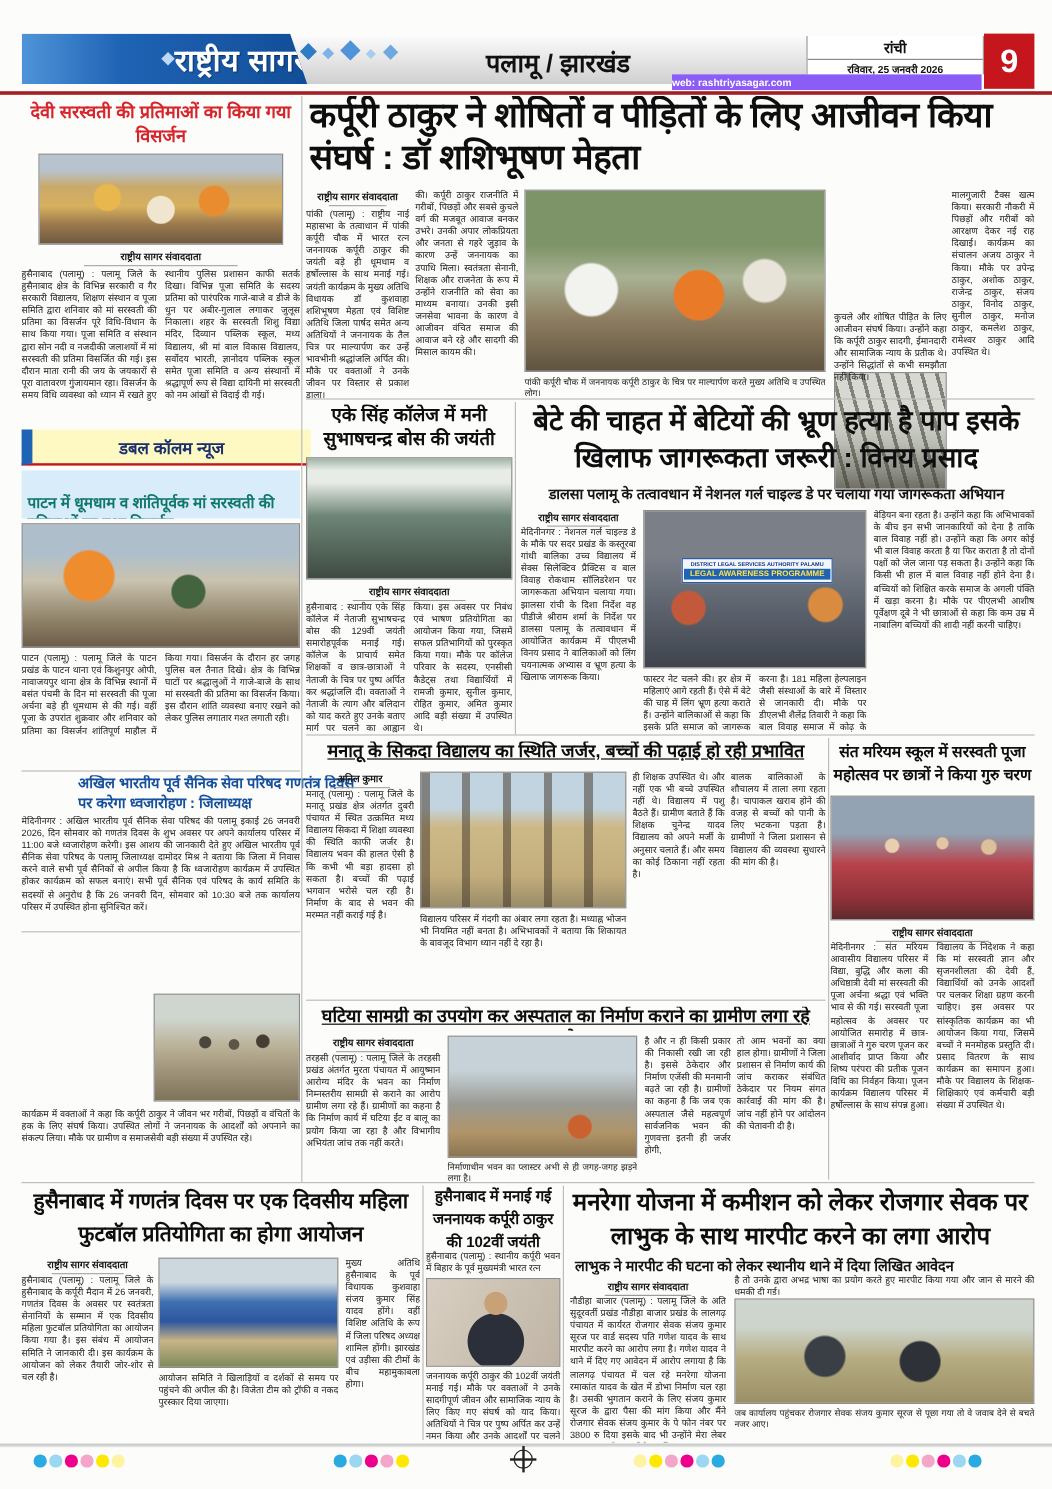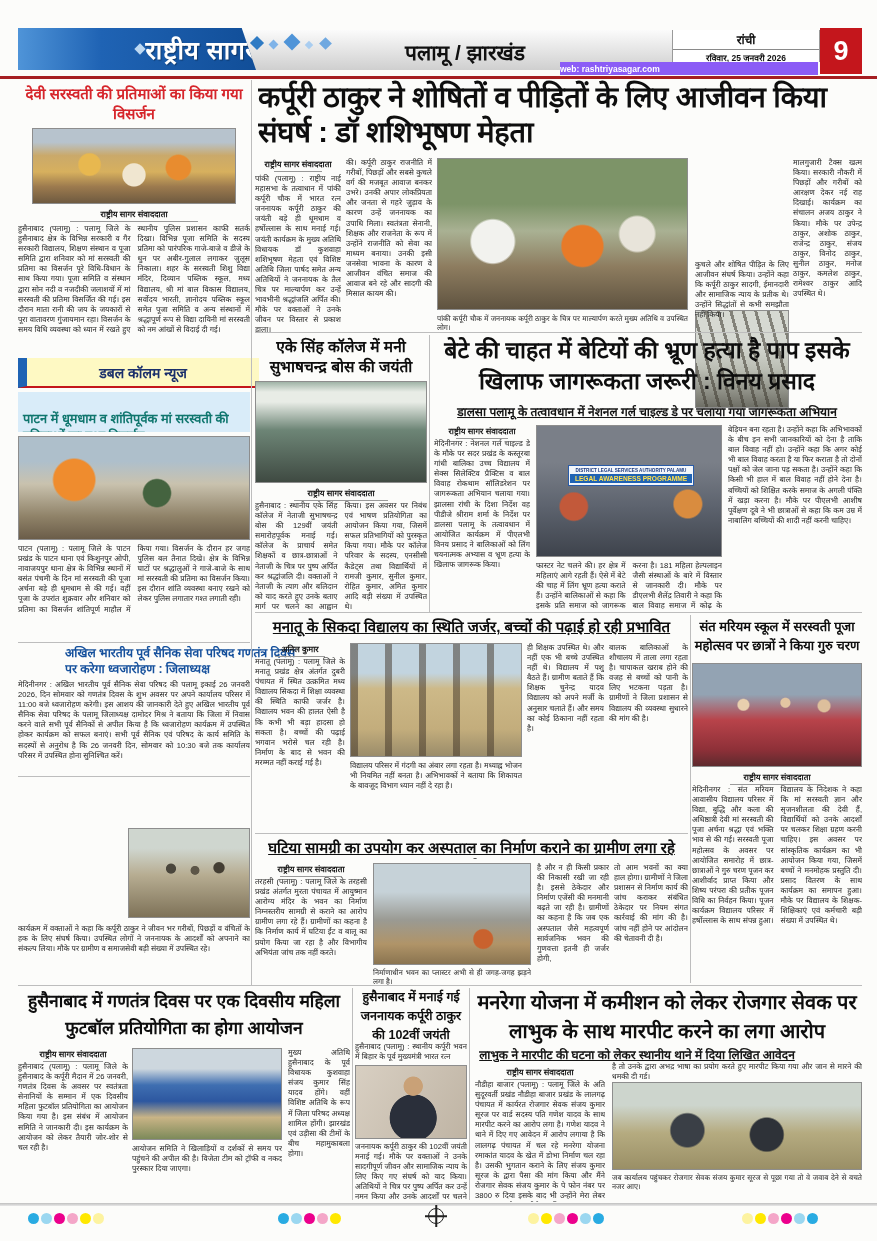"डालसा पलामू के तत्वावधान में" .subhead { text-decoration: underline -> none }
